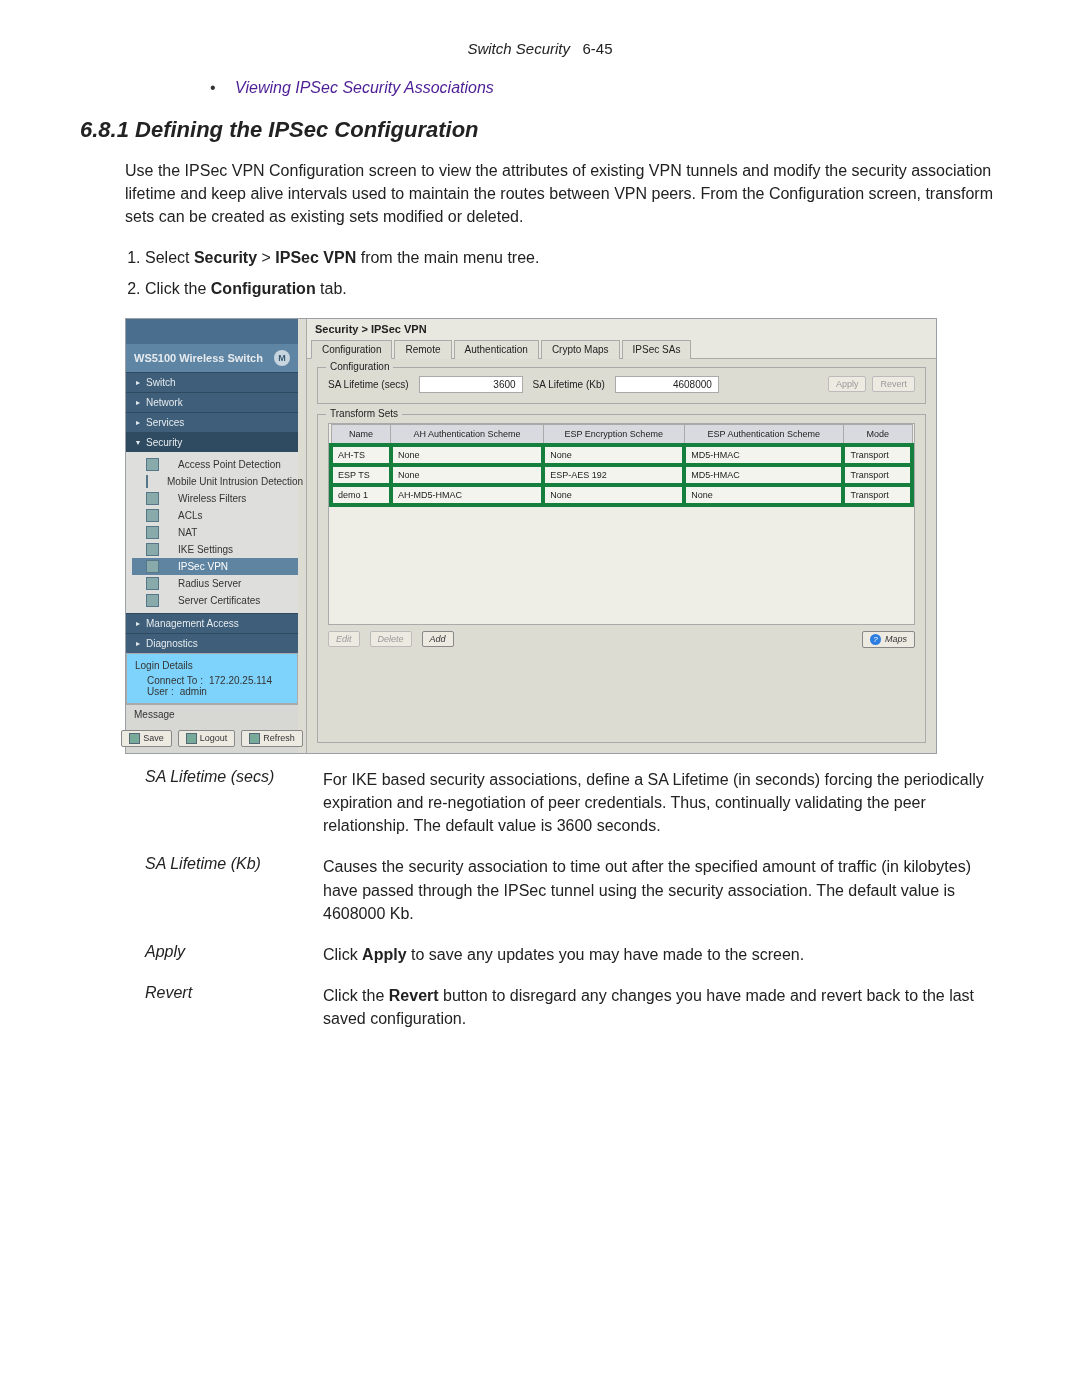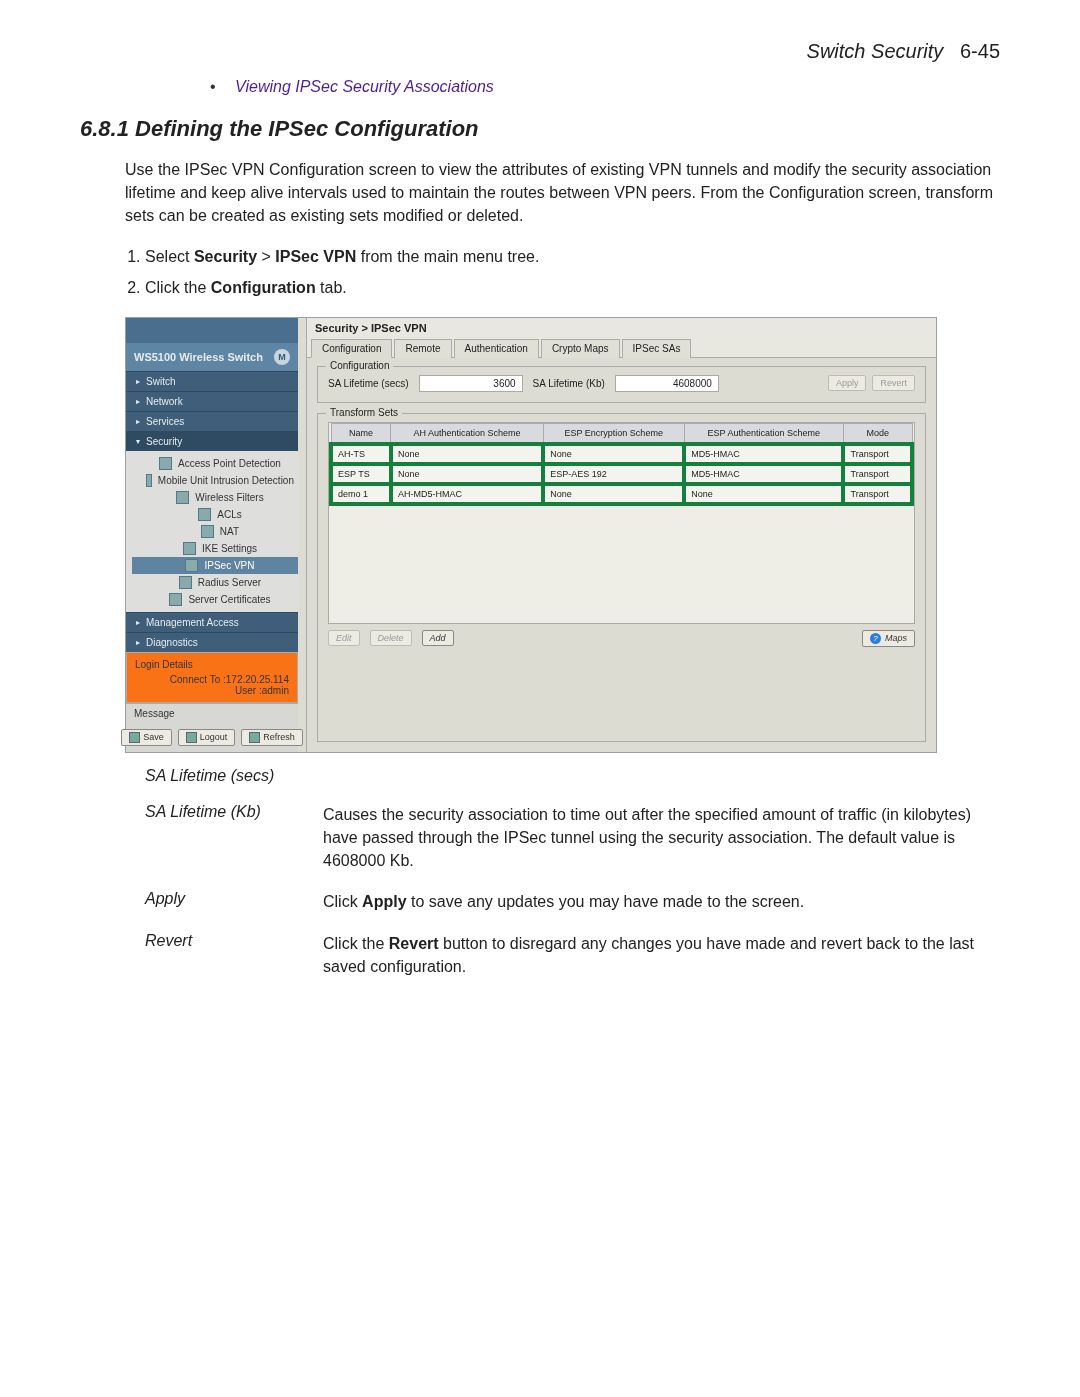"Switch Security 6-45" .page-header { font-size: 20px -> 15px; margin-bottom: 15px -> 22px; text-align: right -> center }
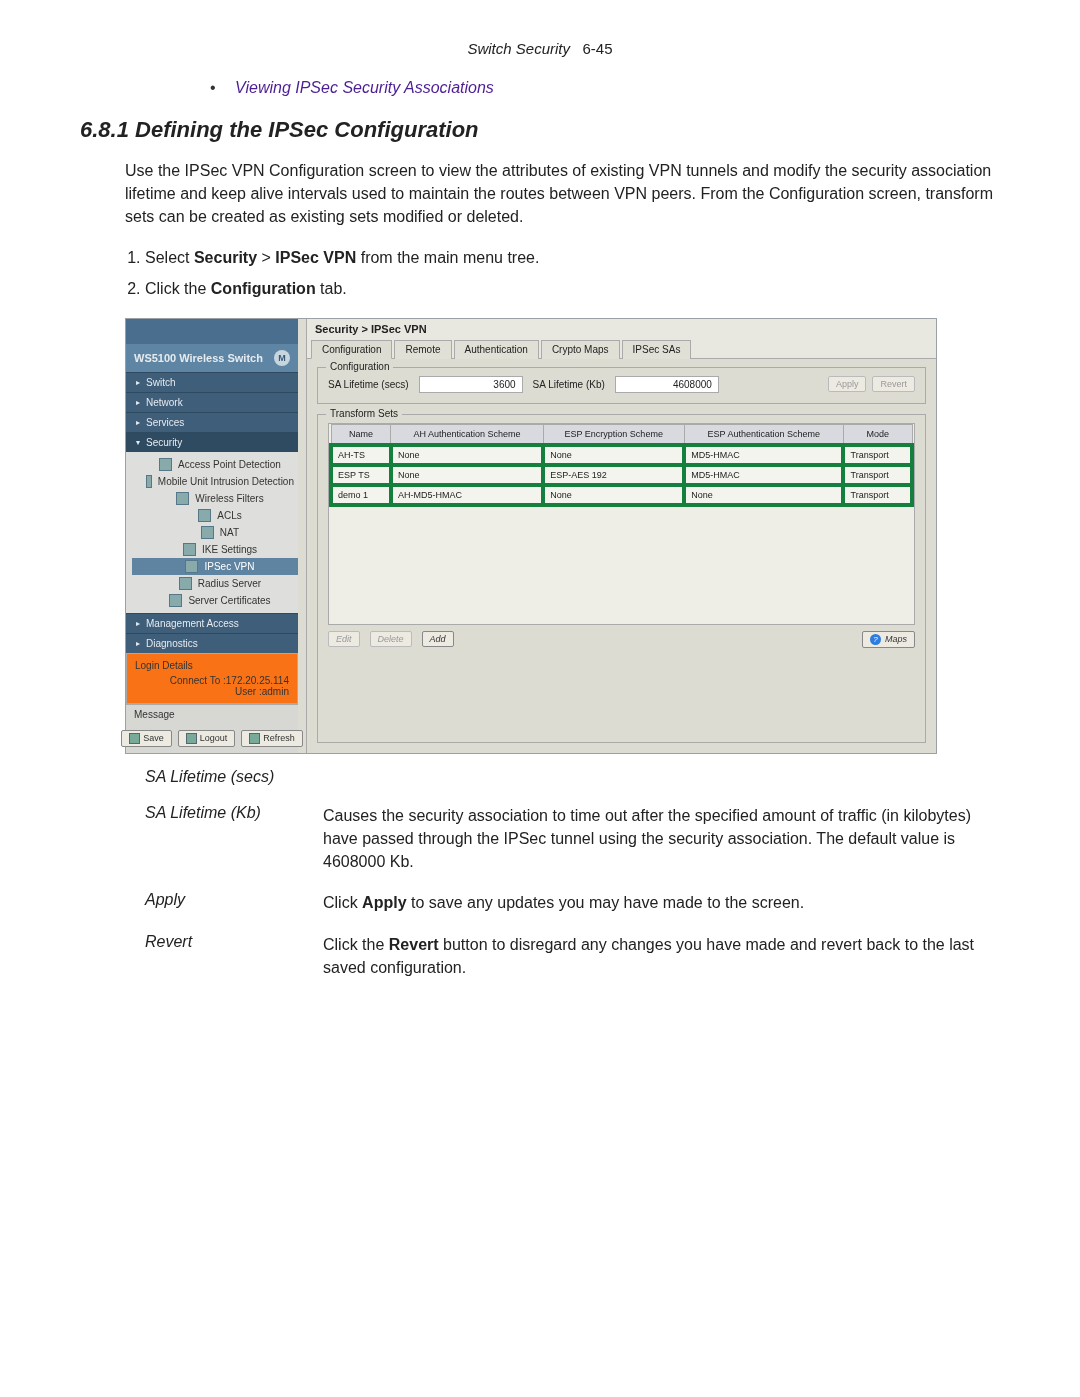"Access Point Detection" .tree .item { gap: 6px -> 19px; justify-content: center -> none }
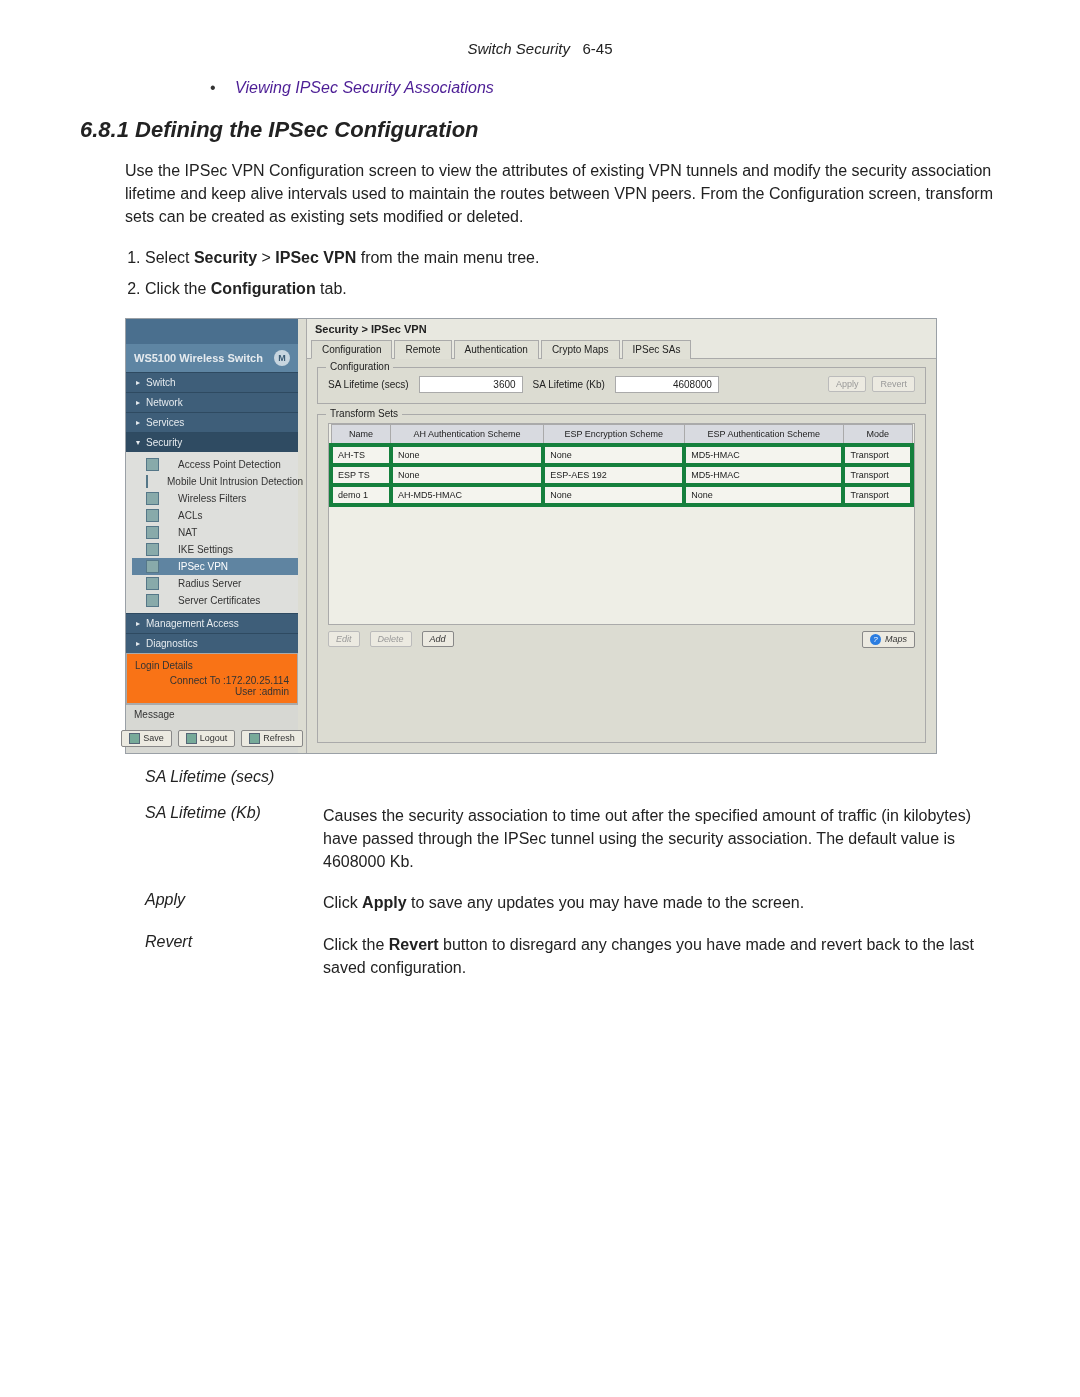"Login Details" .login { background: #f97316 -> #7dd3fc }
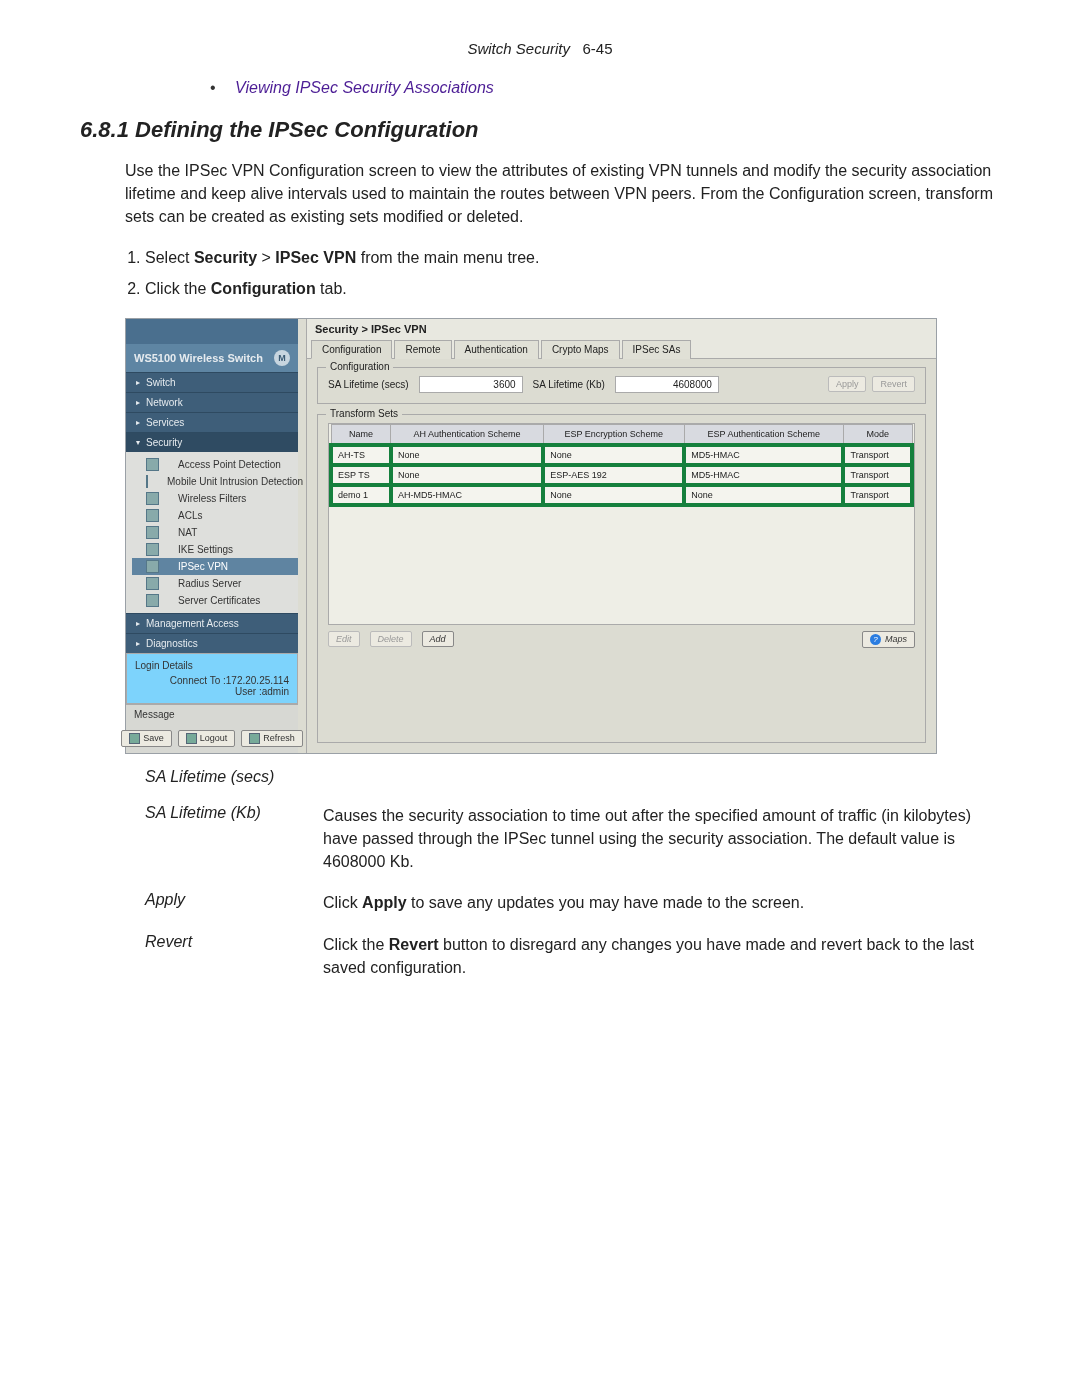"Connect To :" .login-line { gap: none -> 6px; justify-content: flex-end -> none }
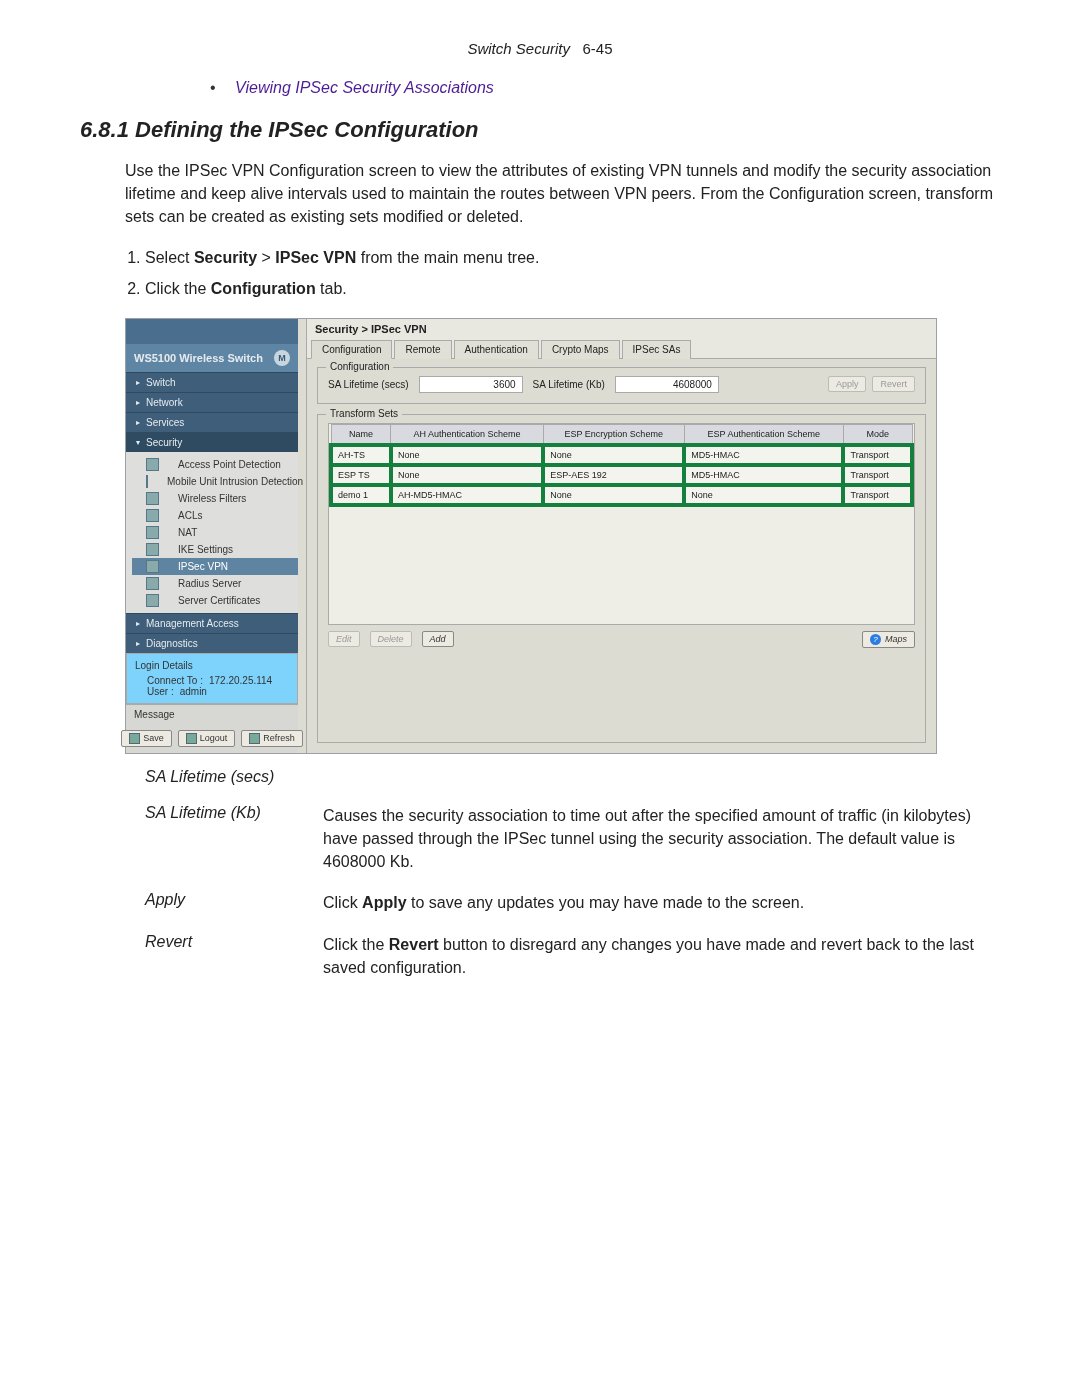"For IKE based security associations," div.desc { html: none -> <div>For IKE based security associations, define a SA Lifetime (in seconds) forcing the periodically expiration and re-negotiation of peer credentials. Thus, continually validating the peer relationship. The default value is 3600 seconds.</div> }
